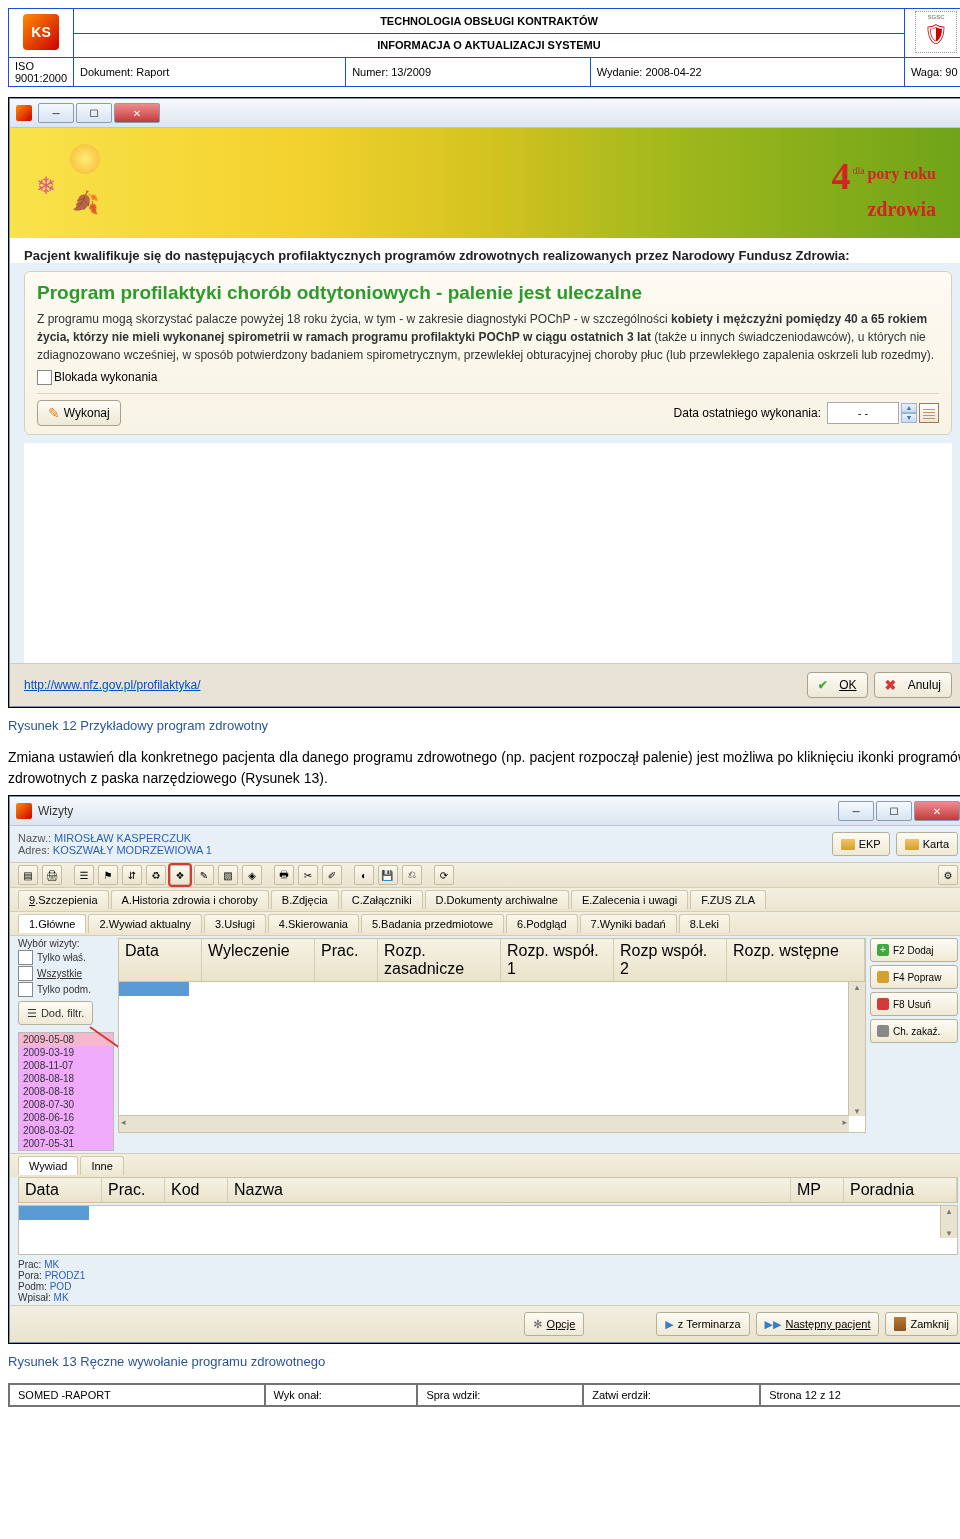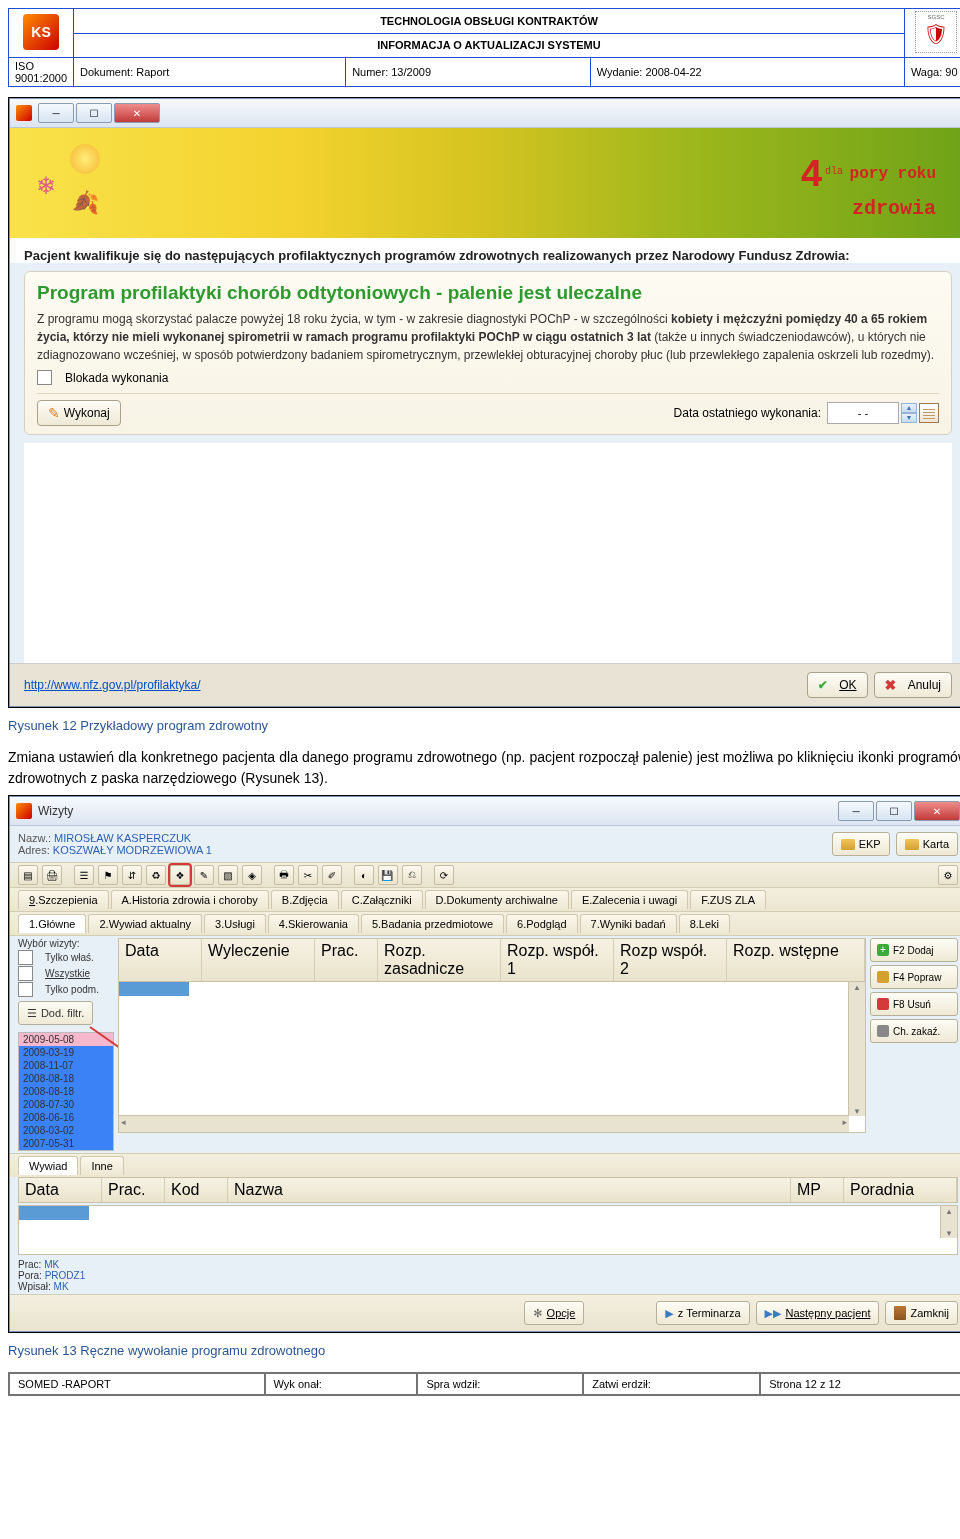"4 dla pory roku" .banner-brand { font-family: Liberation Mono, monospace -> Liberation Serif, serif }
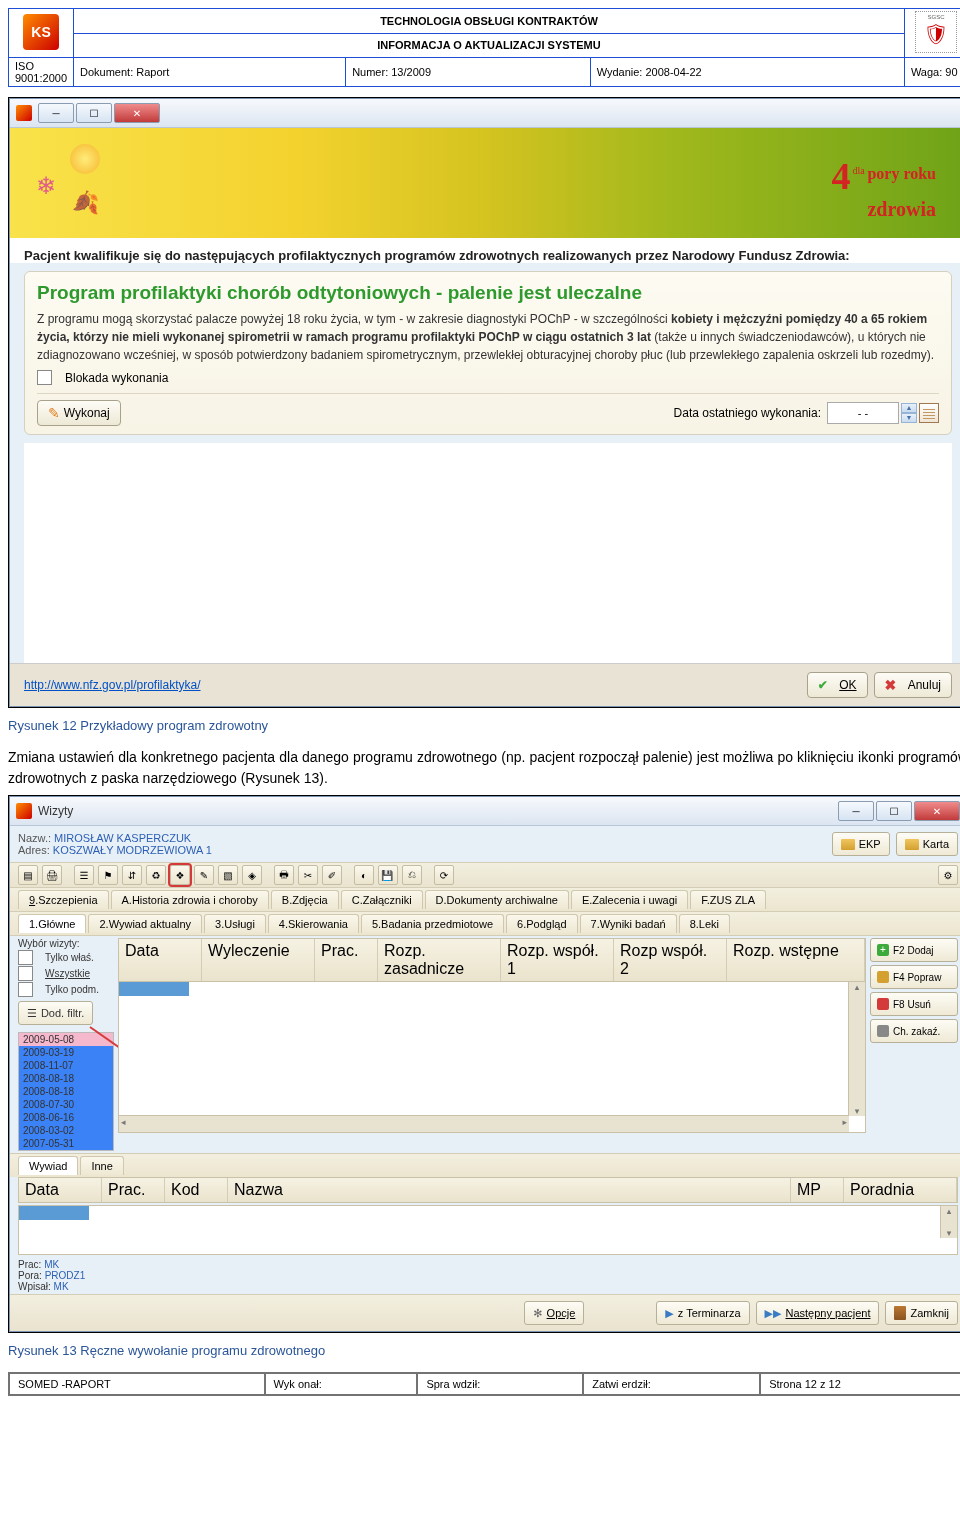"Blokada wykonania" .chk-row { align-items: center -> flex-start; gap: 13px -> 2px }
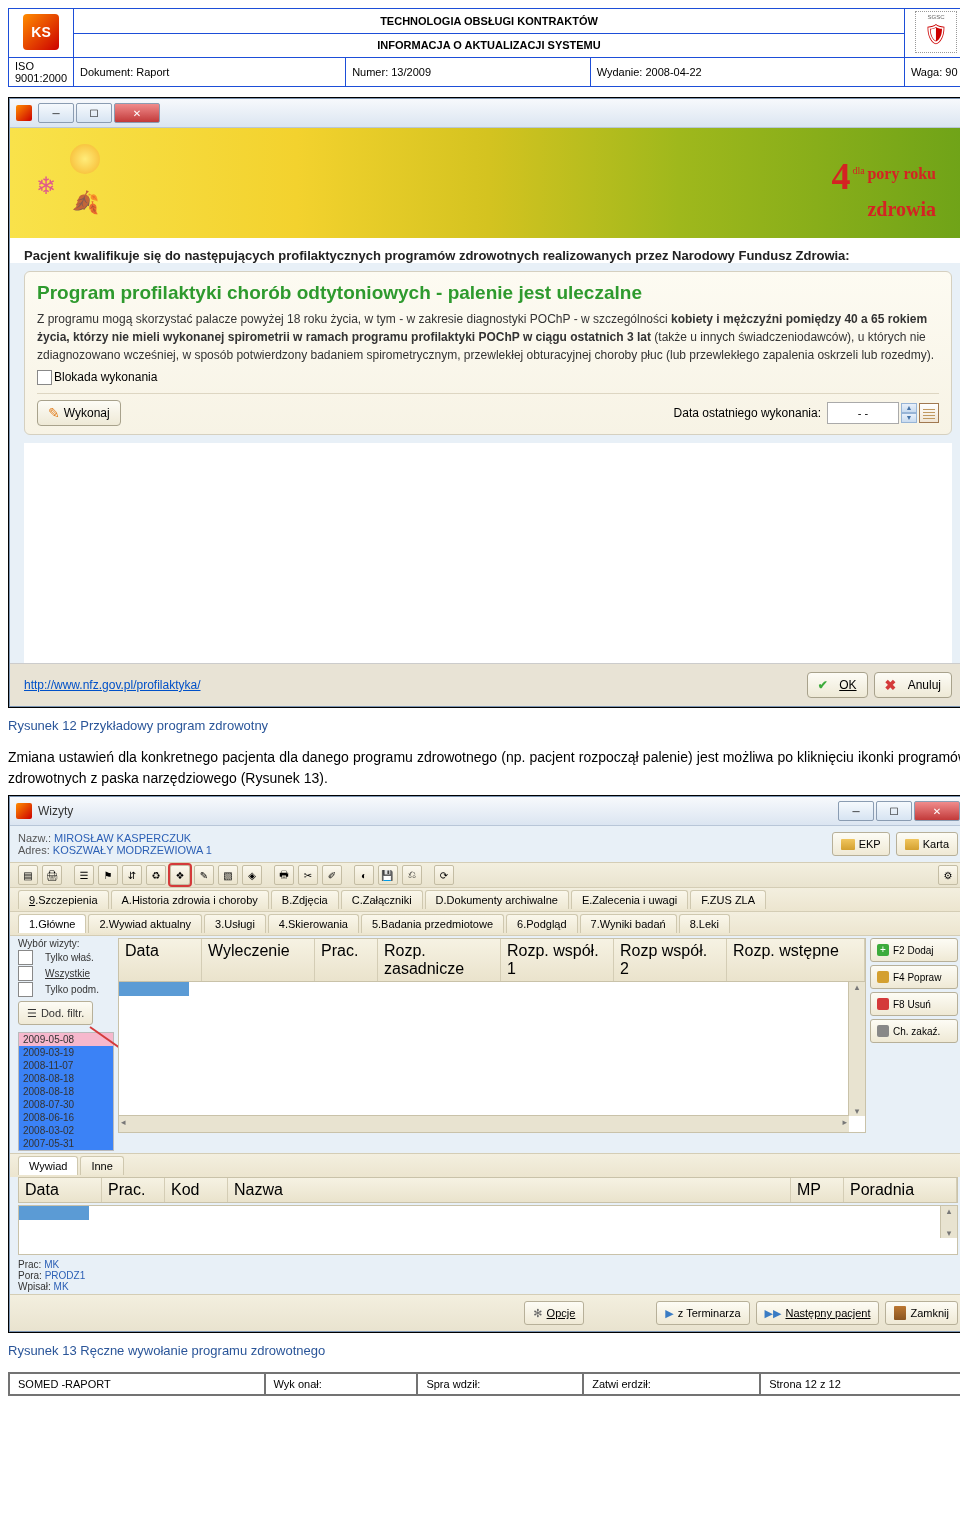"Tylko właś." .chk-line { gap: 12px -> 4px }
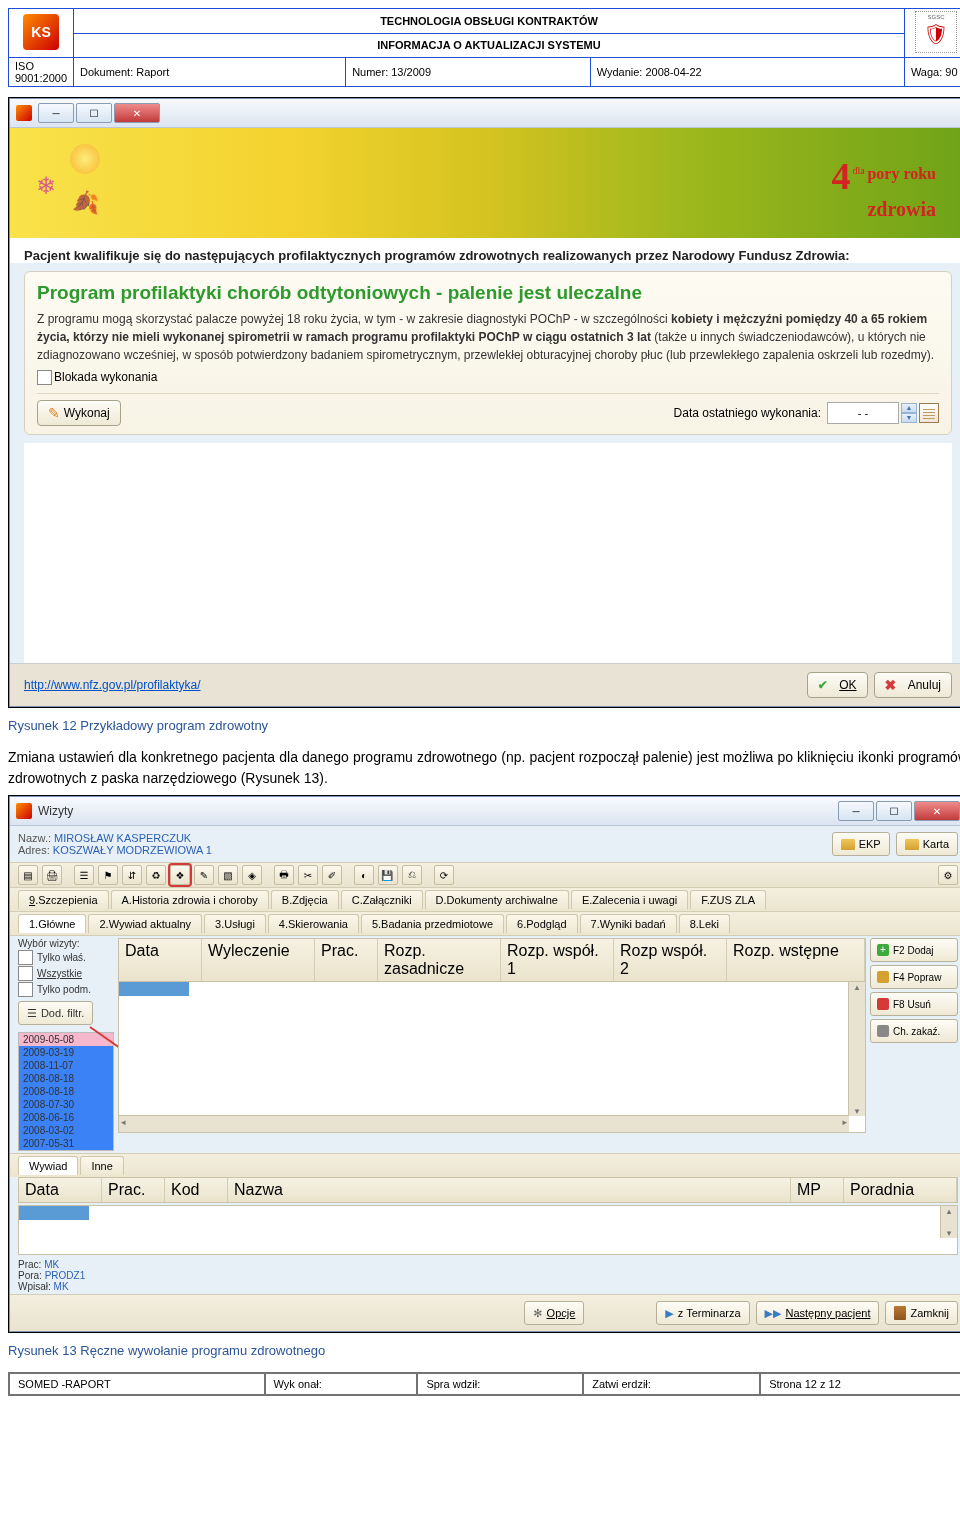"2009-05-08" .date-list { background: #3b82f6 -> #f0abfc }
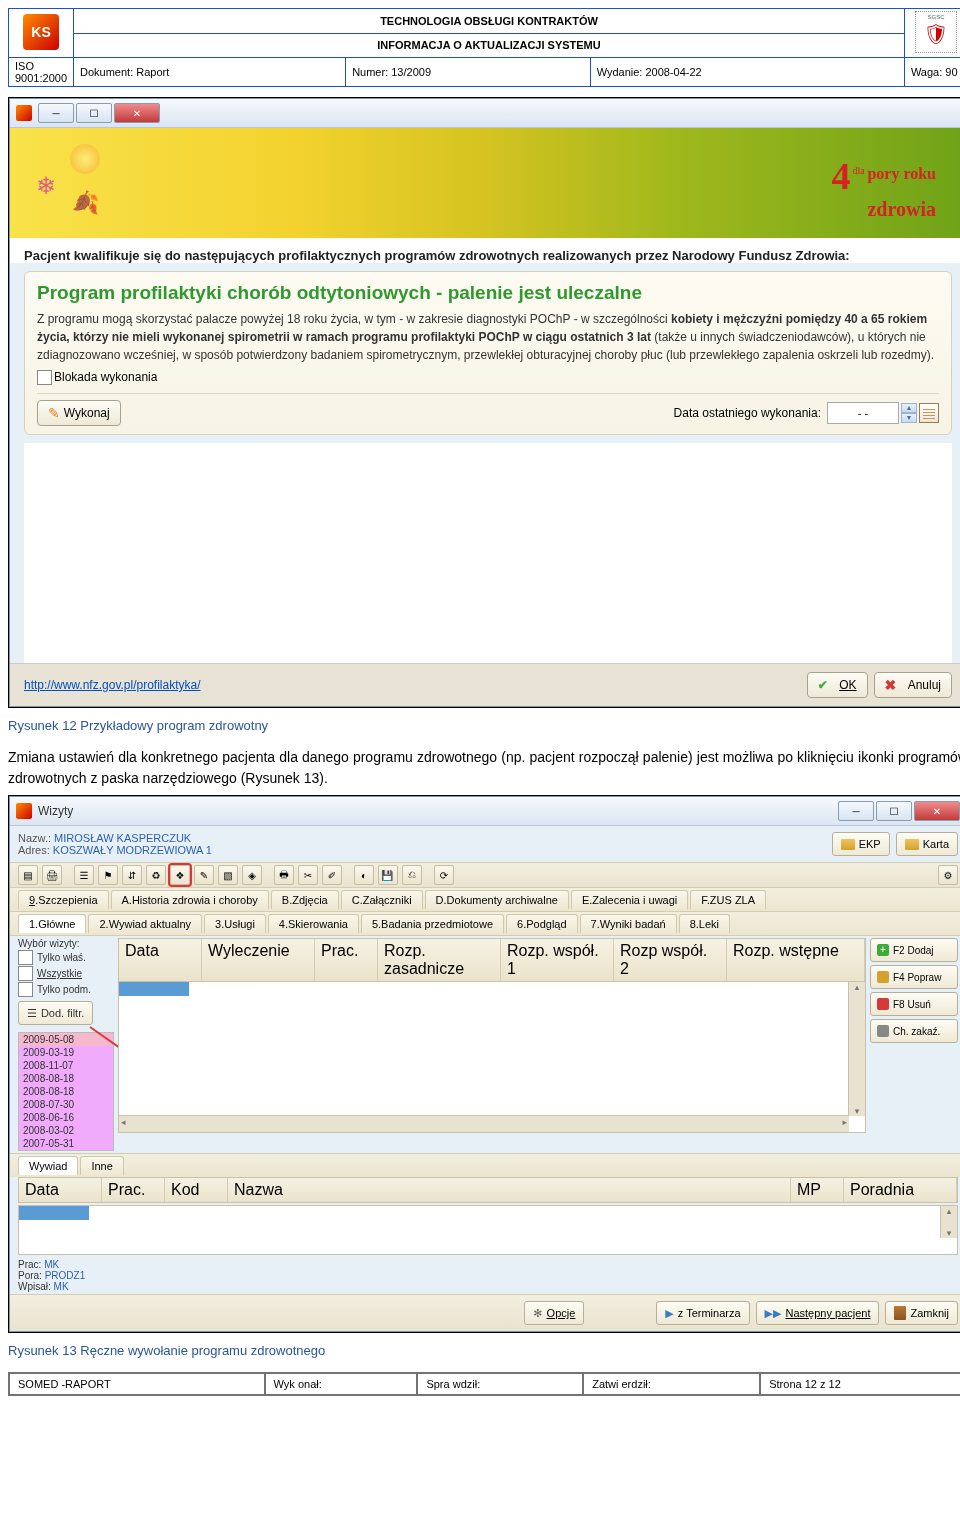"Podm: POD" div { html: none -> <div><span>Podm:</span> <span>POD</span></div> }
